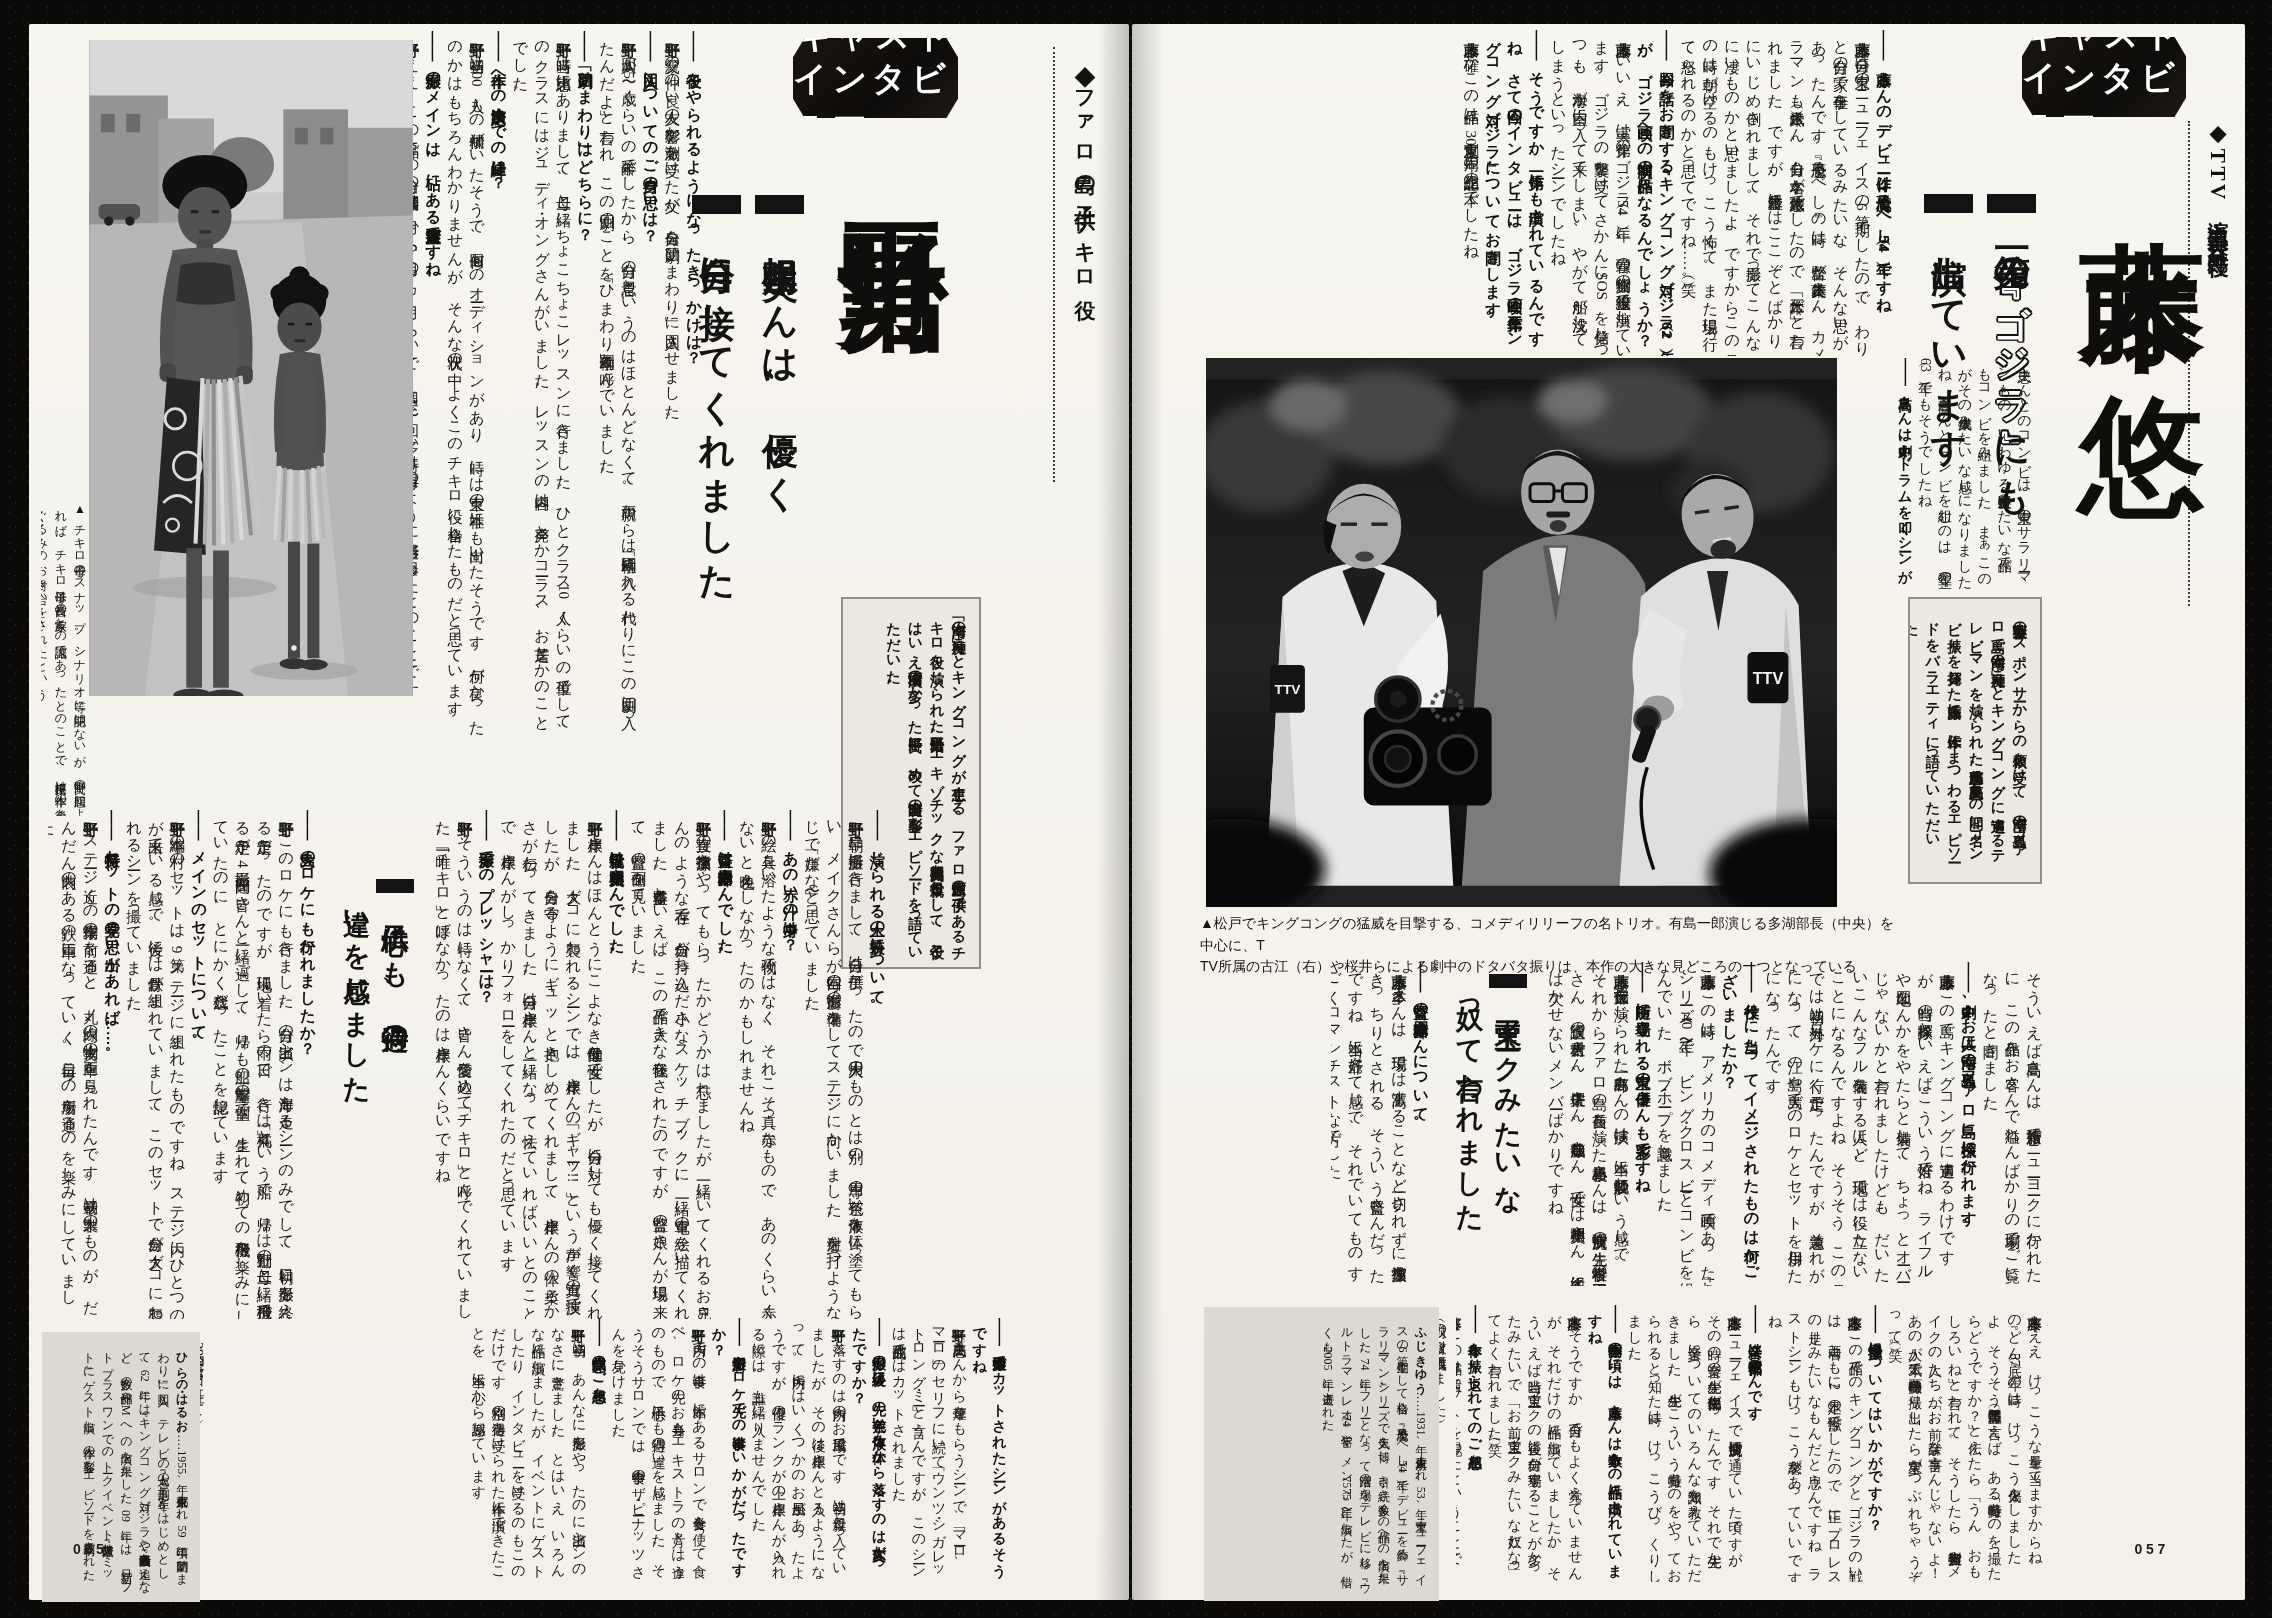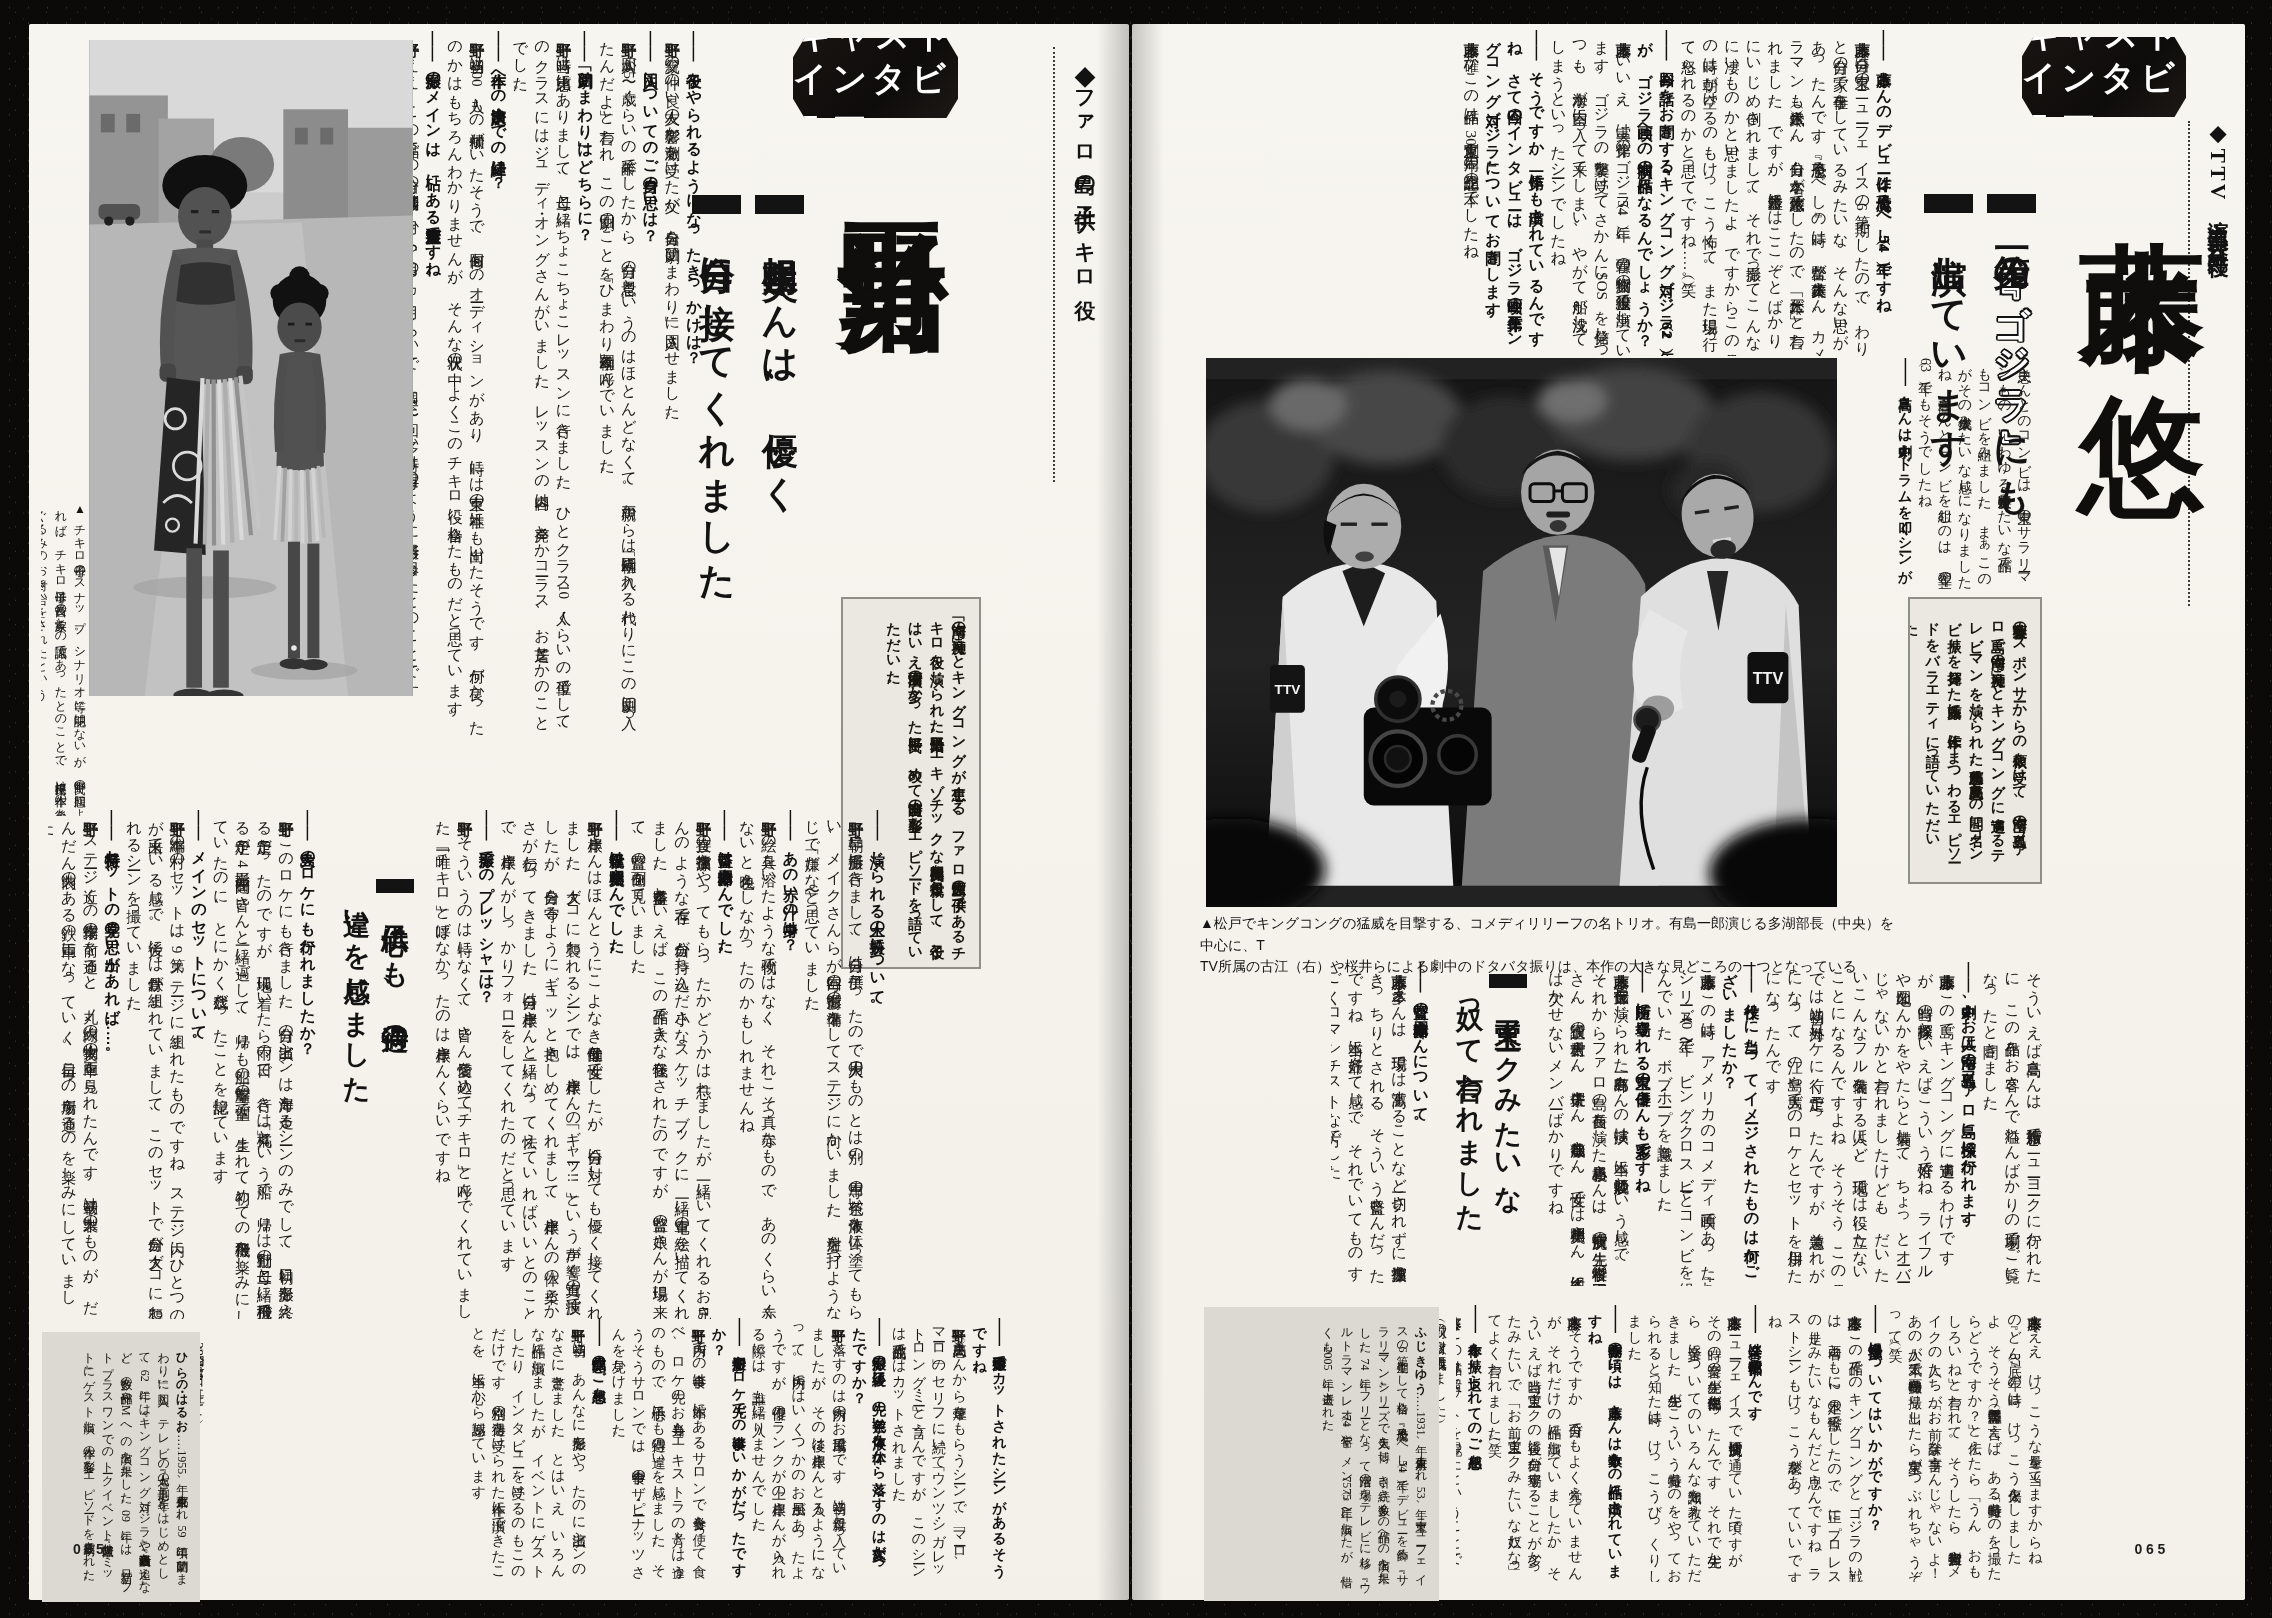"065" div.pagenum { text: 065 -> 057 }
